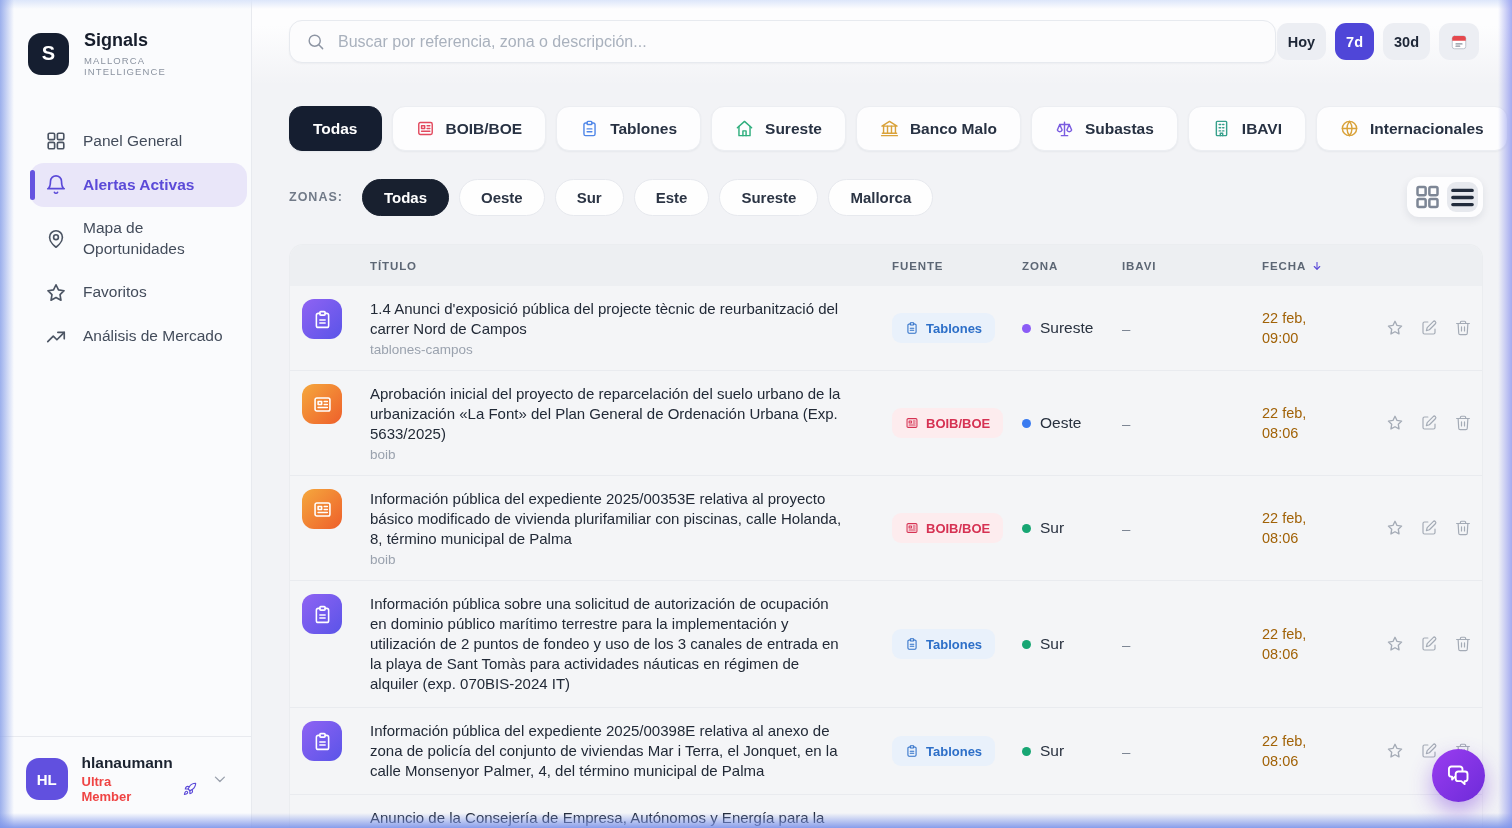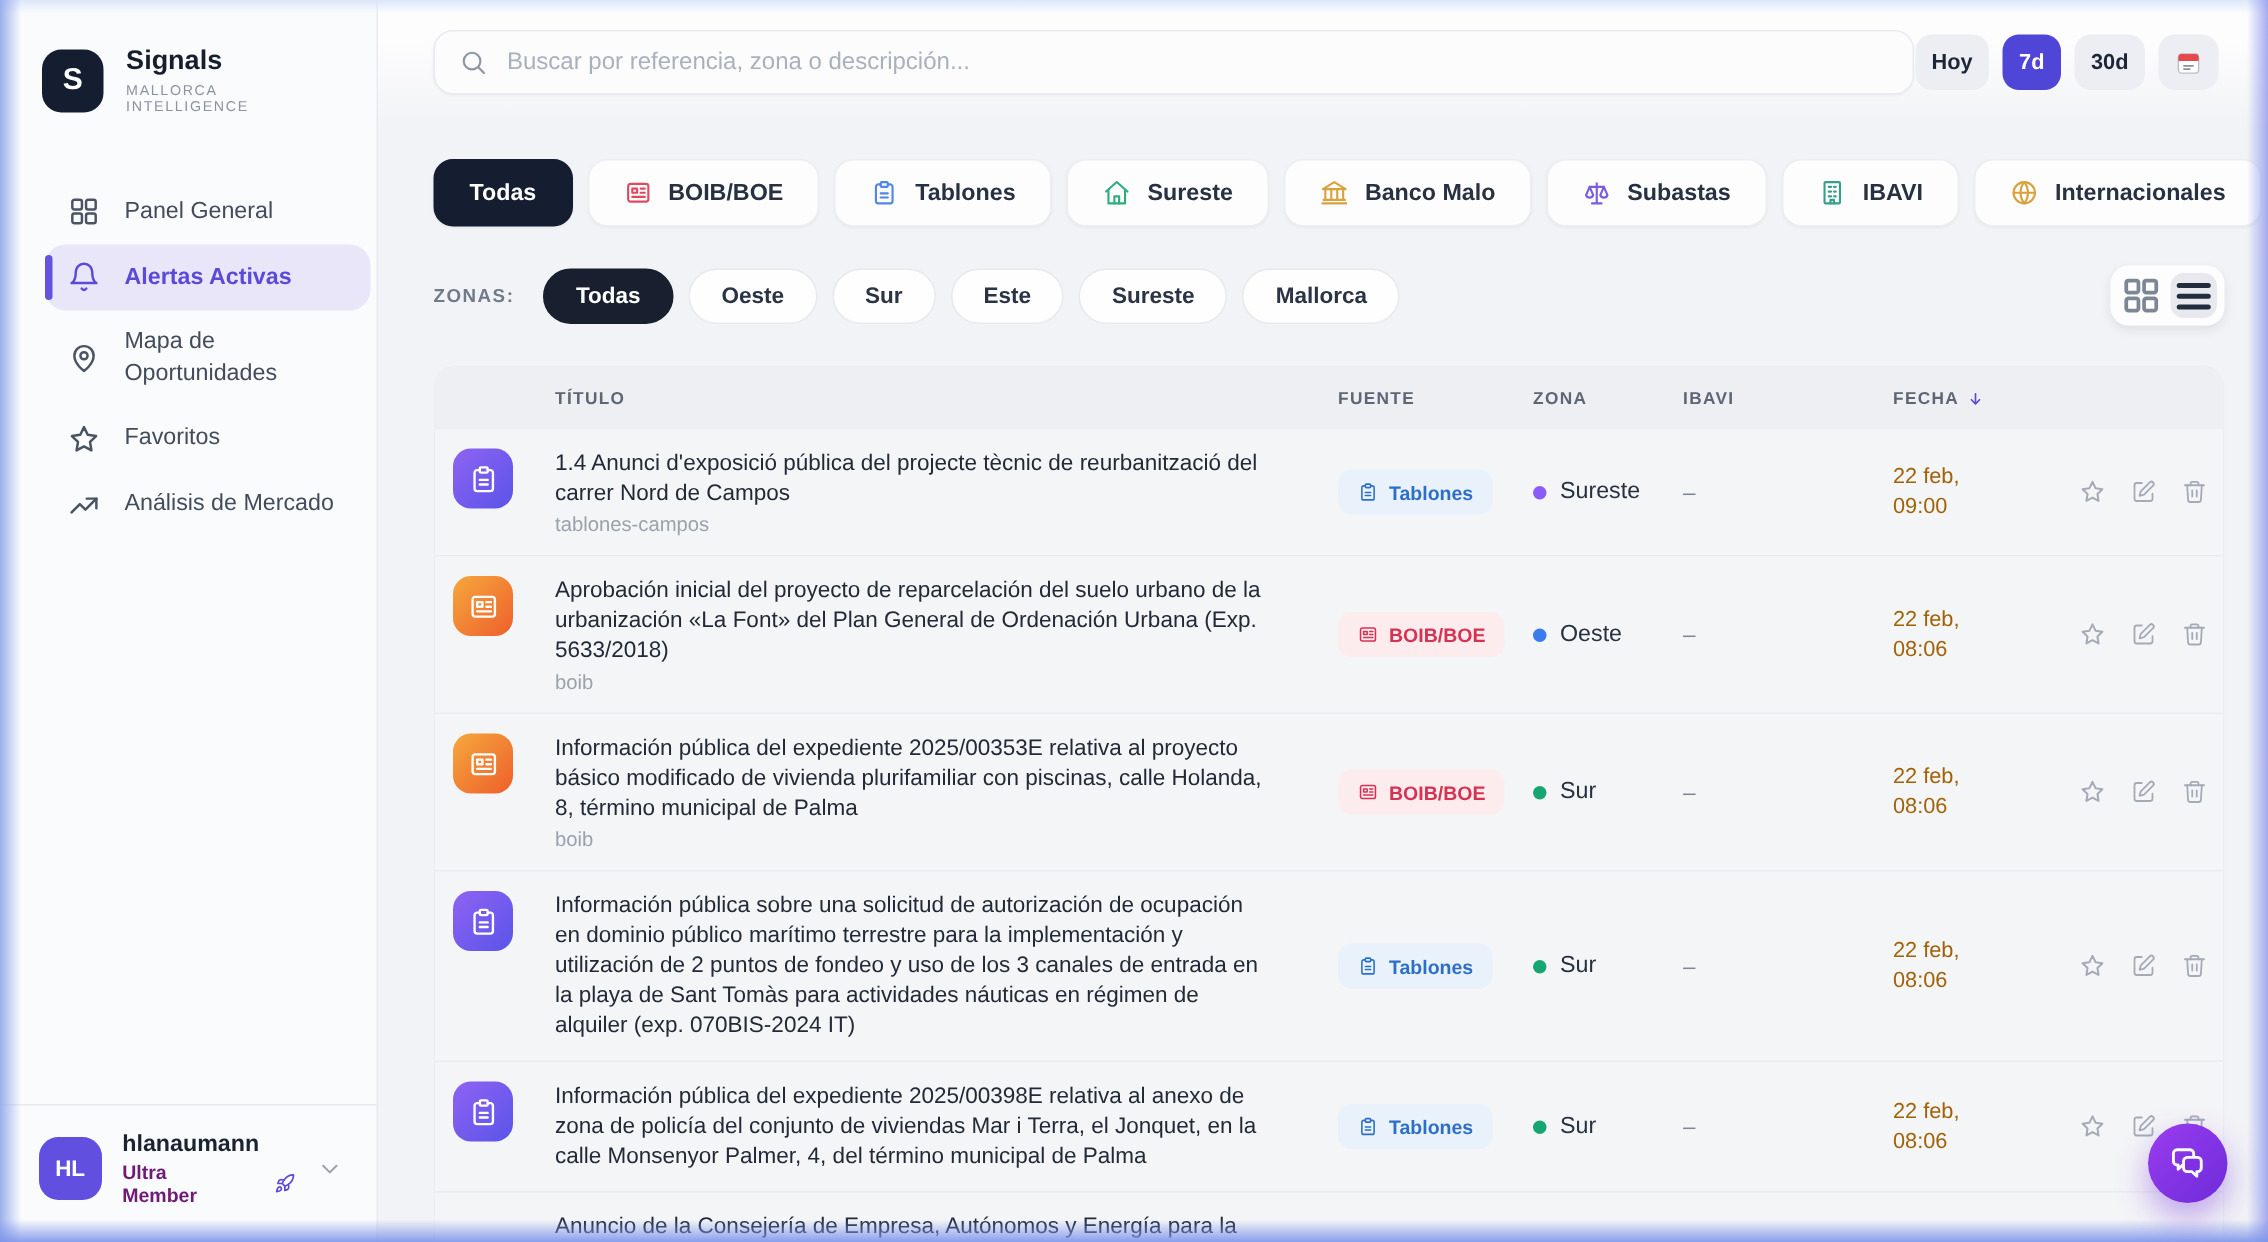"Aprobación inicial del proyecto de" div.title { text: 5633/2018 -> 5633/2025 }
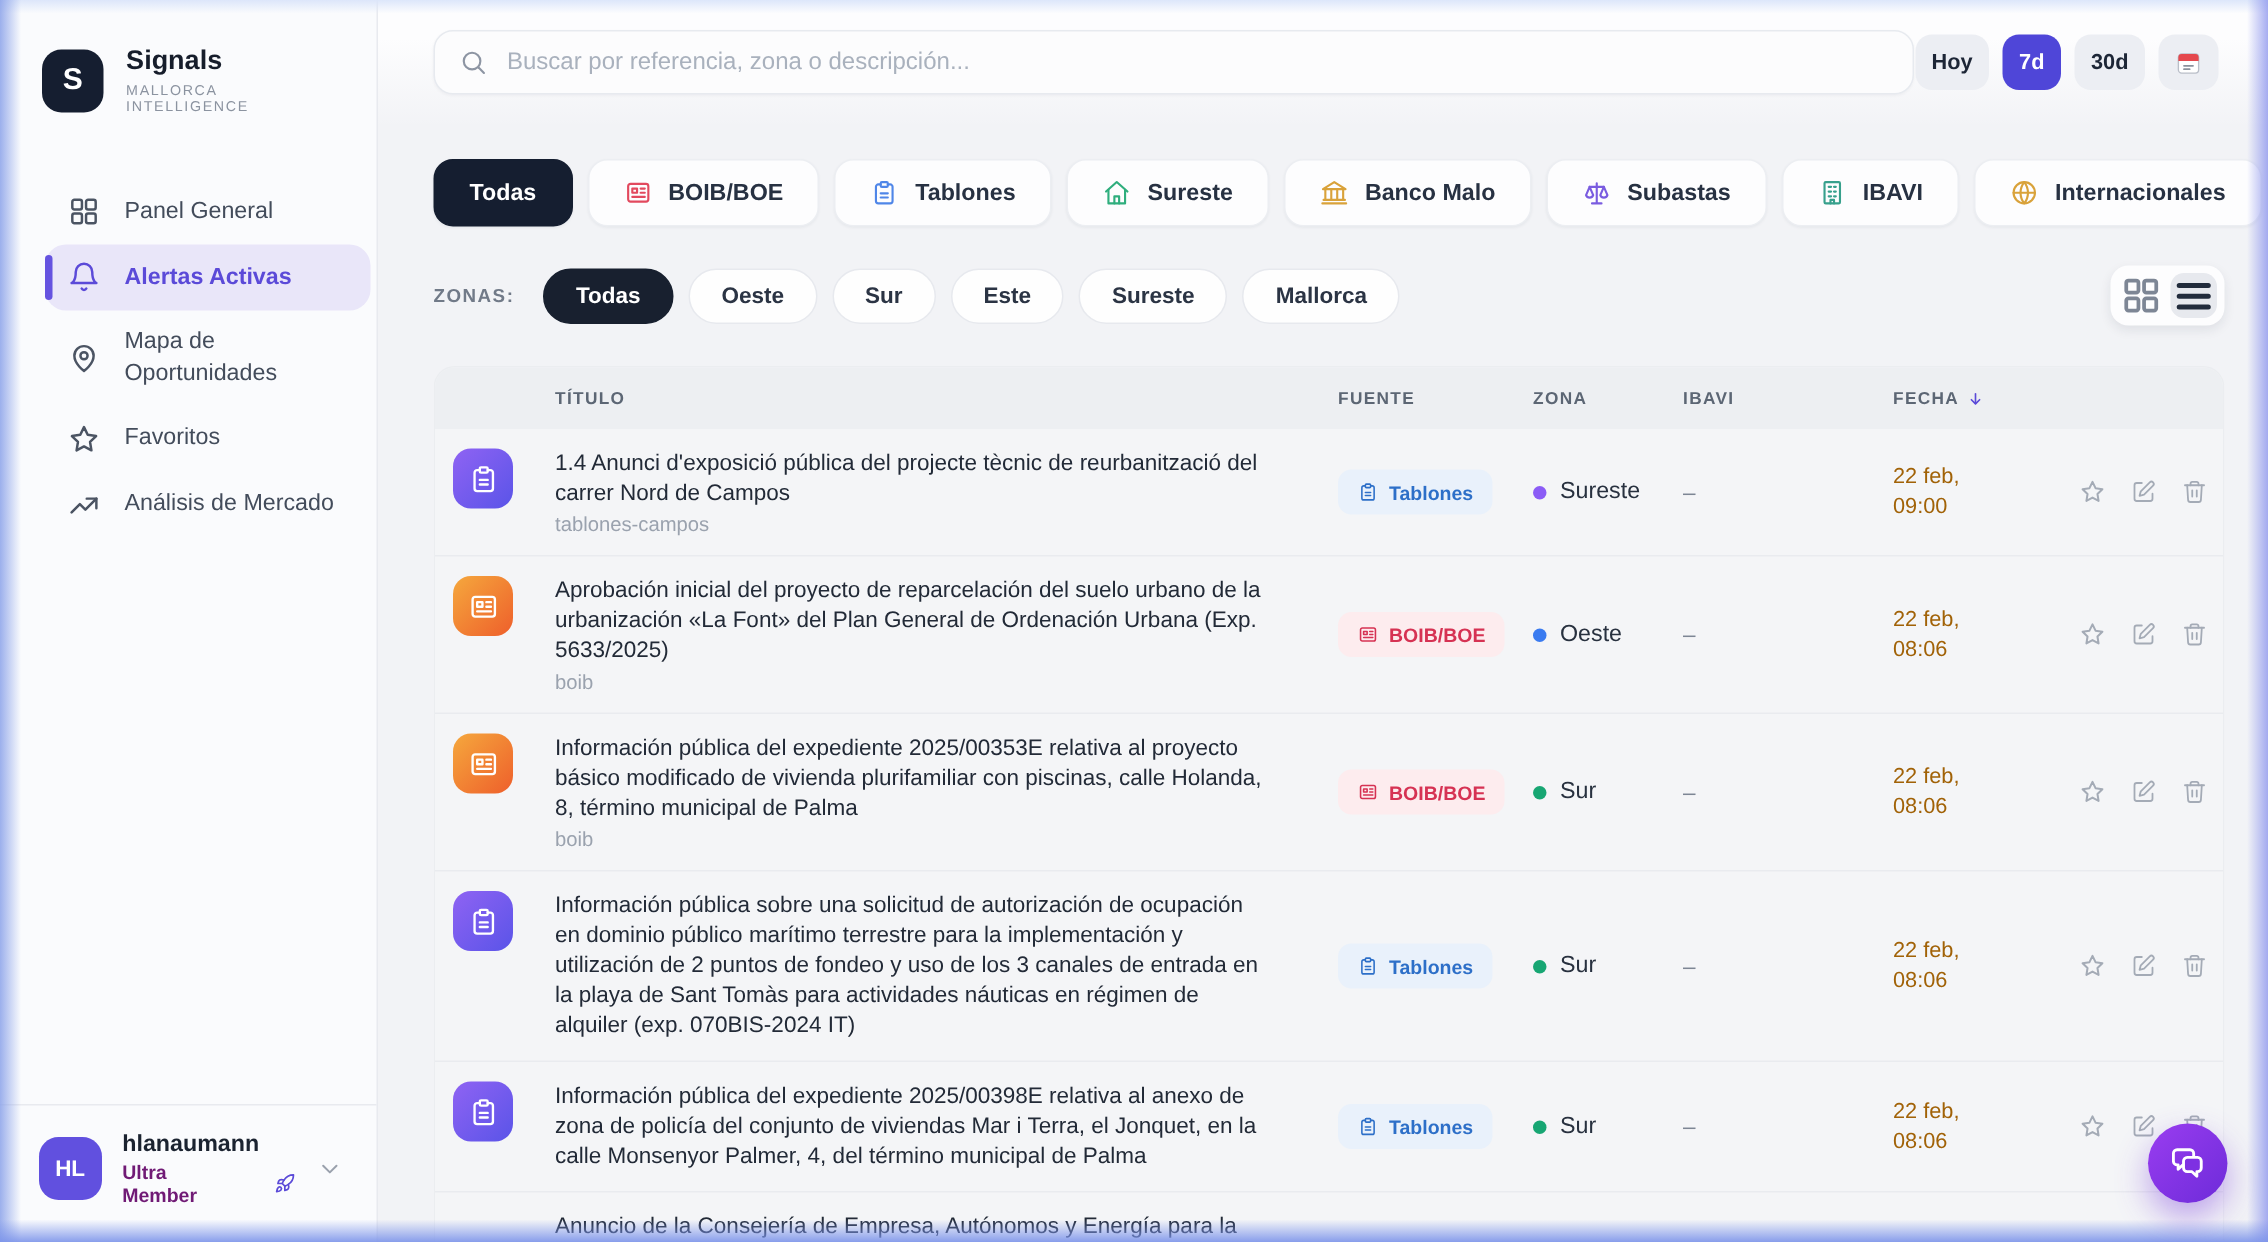"Ultra Member" .user-plan { color: #701a75 -> #ef4444 }
